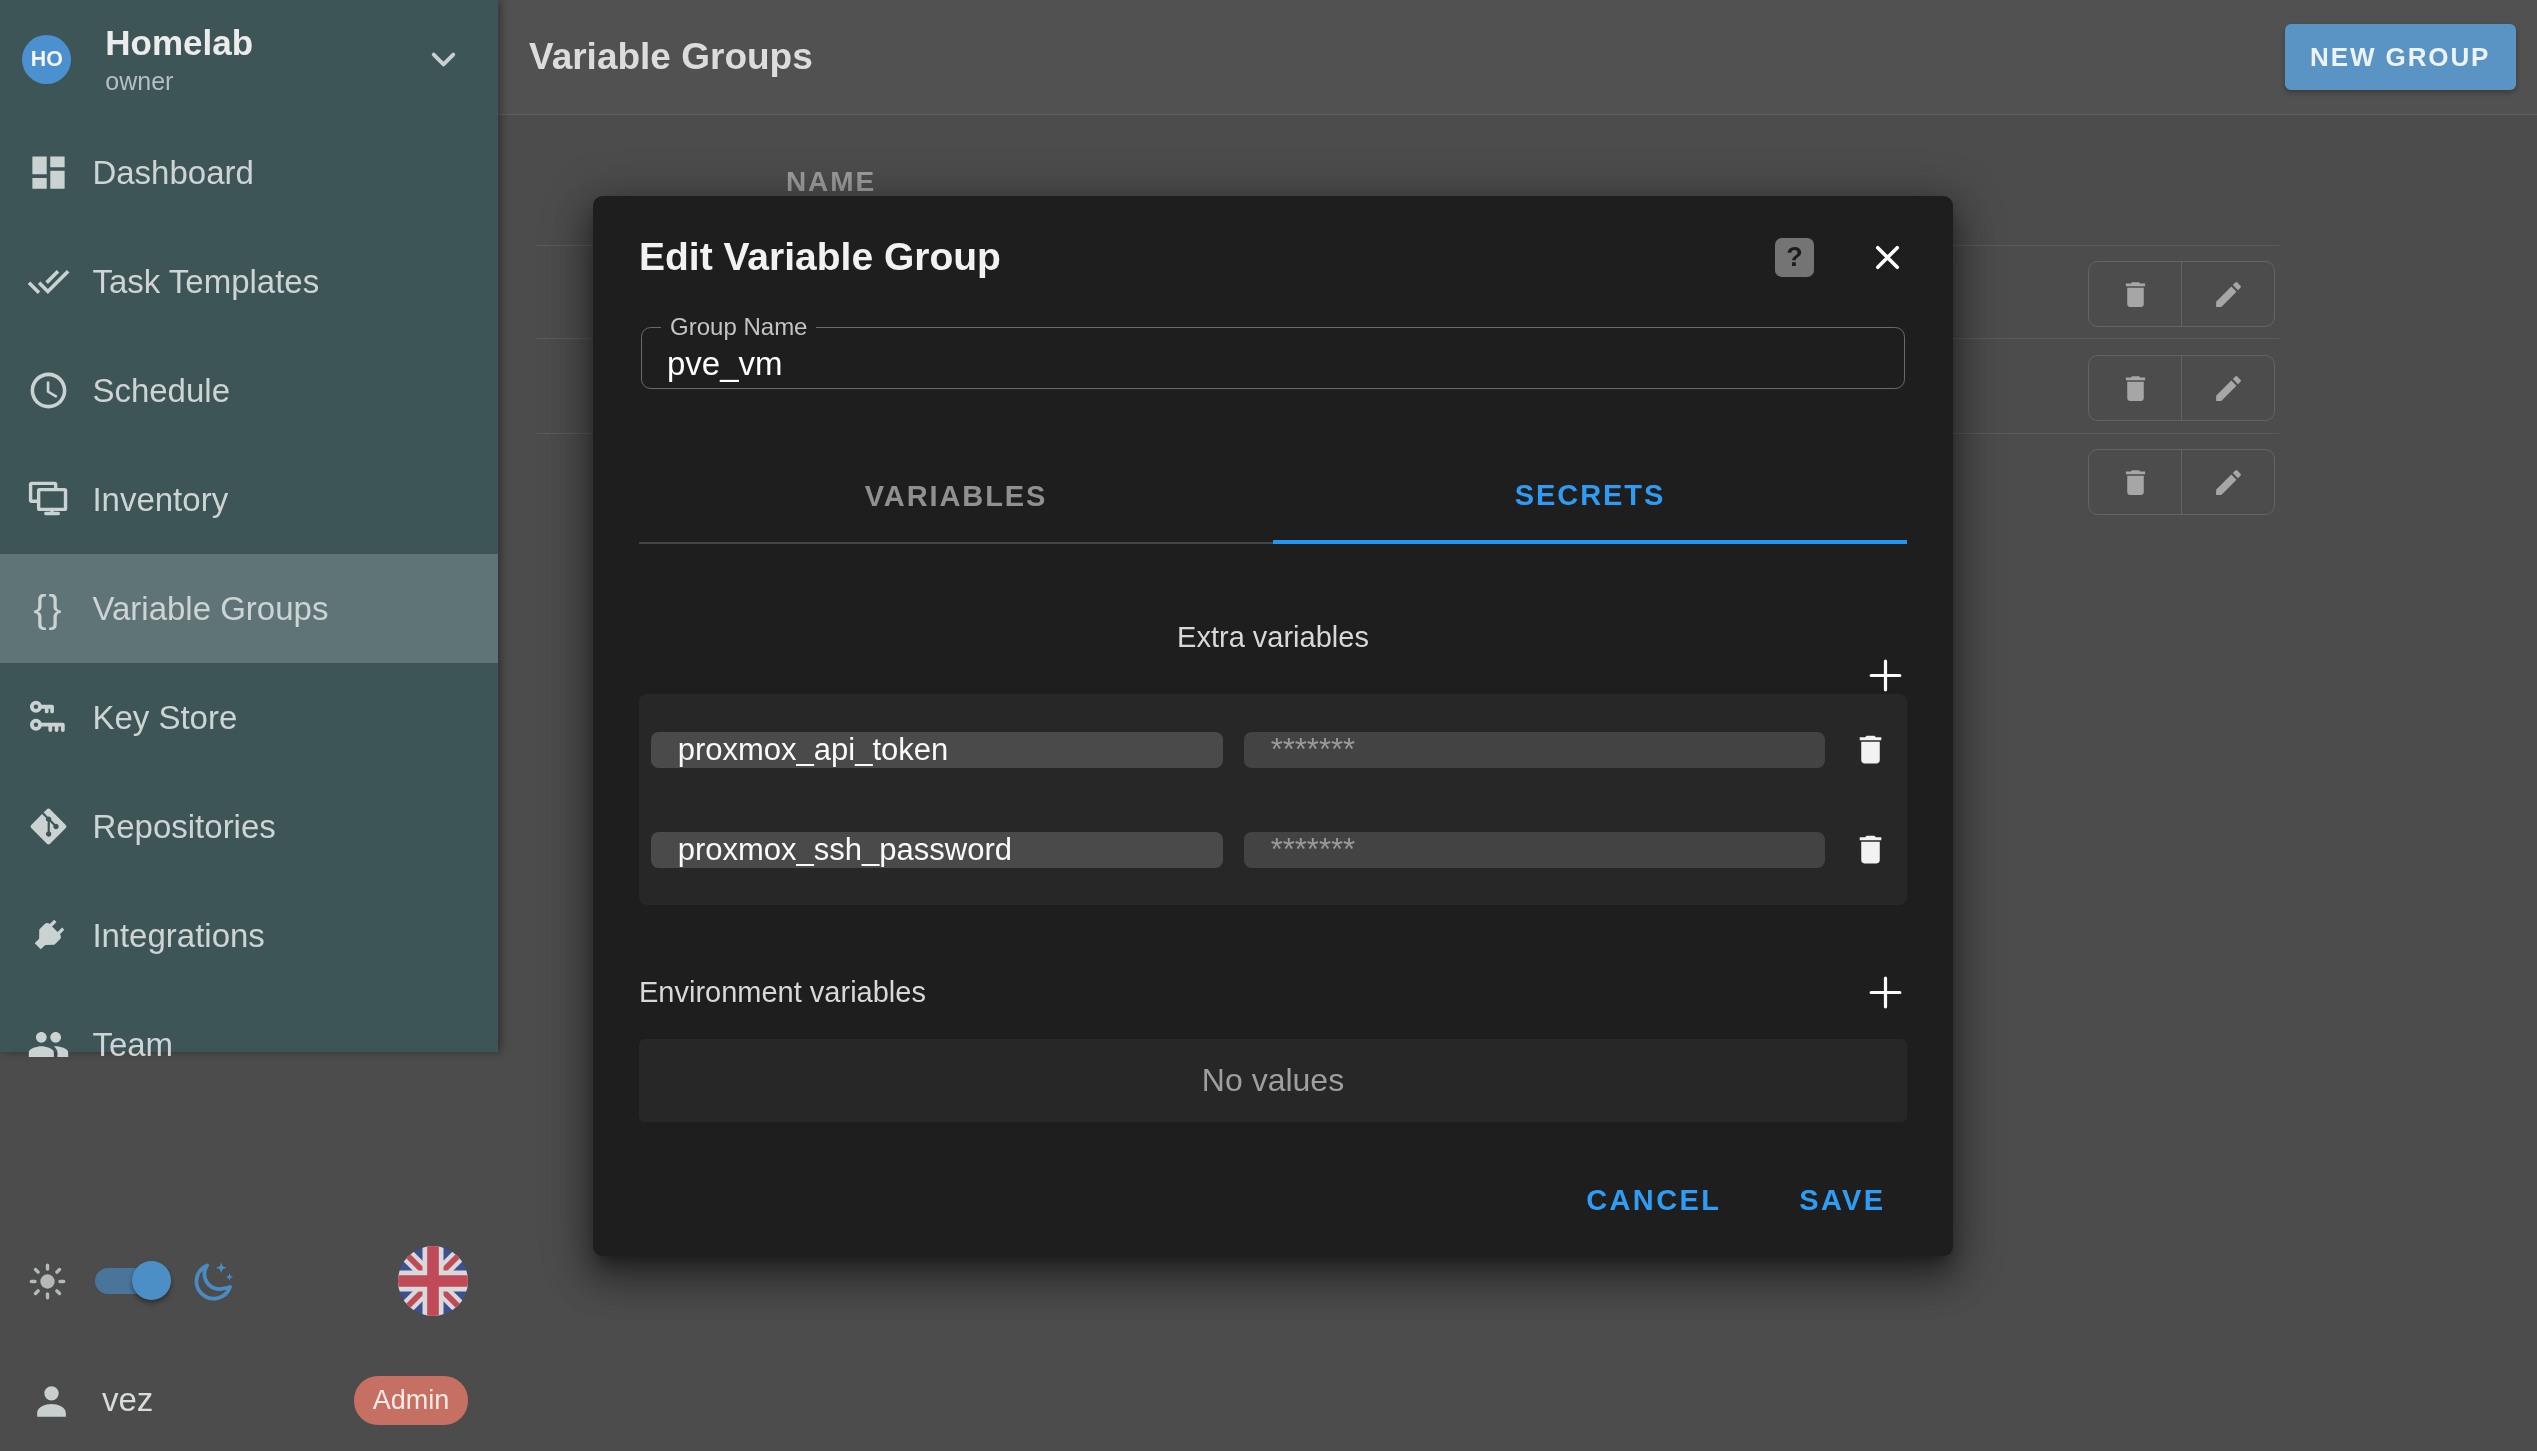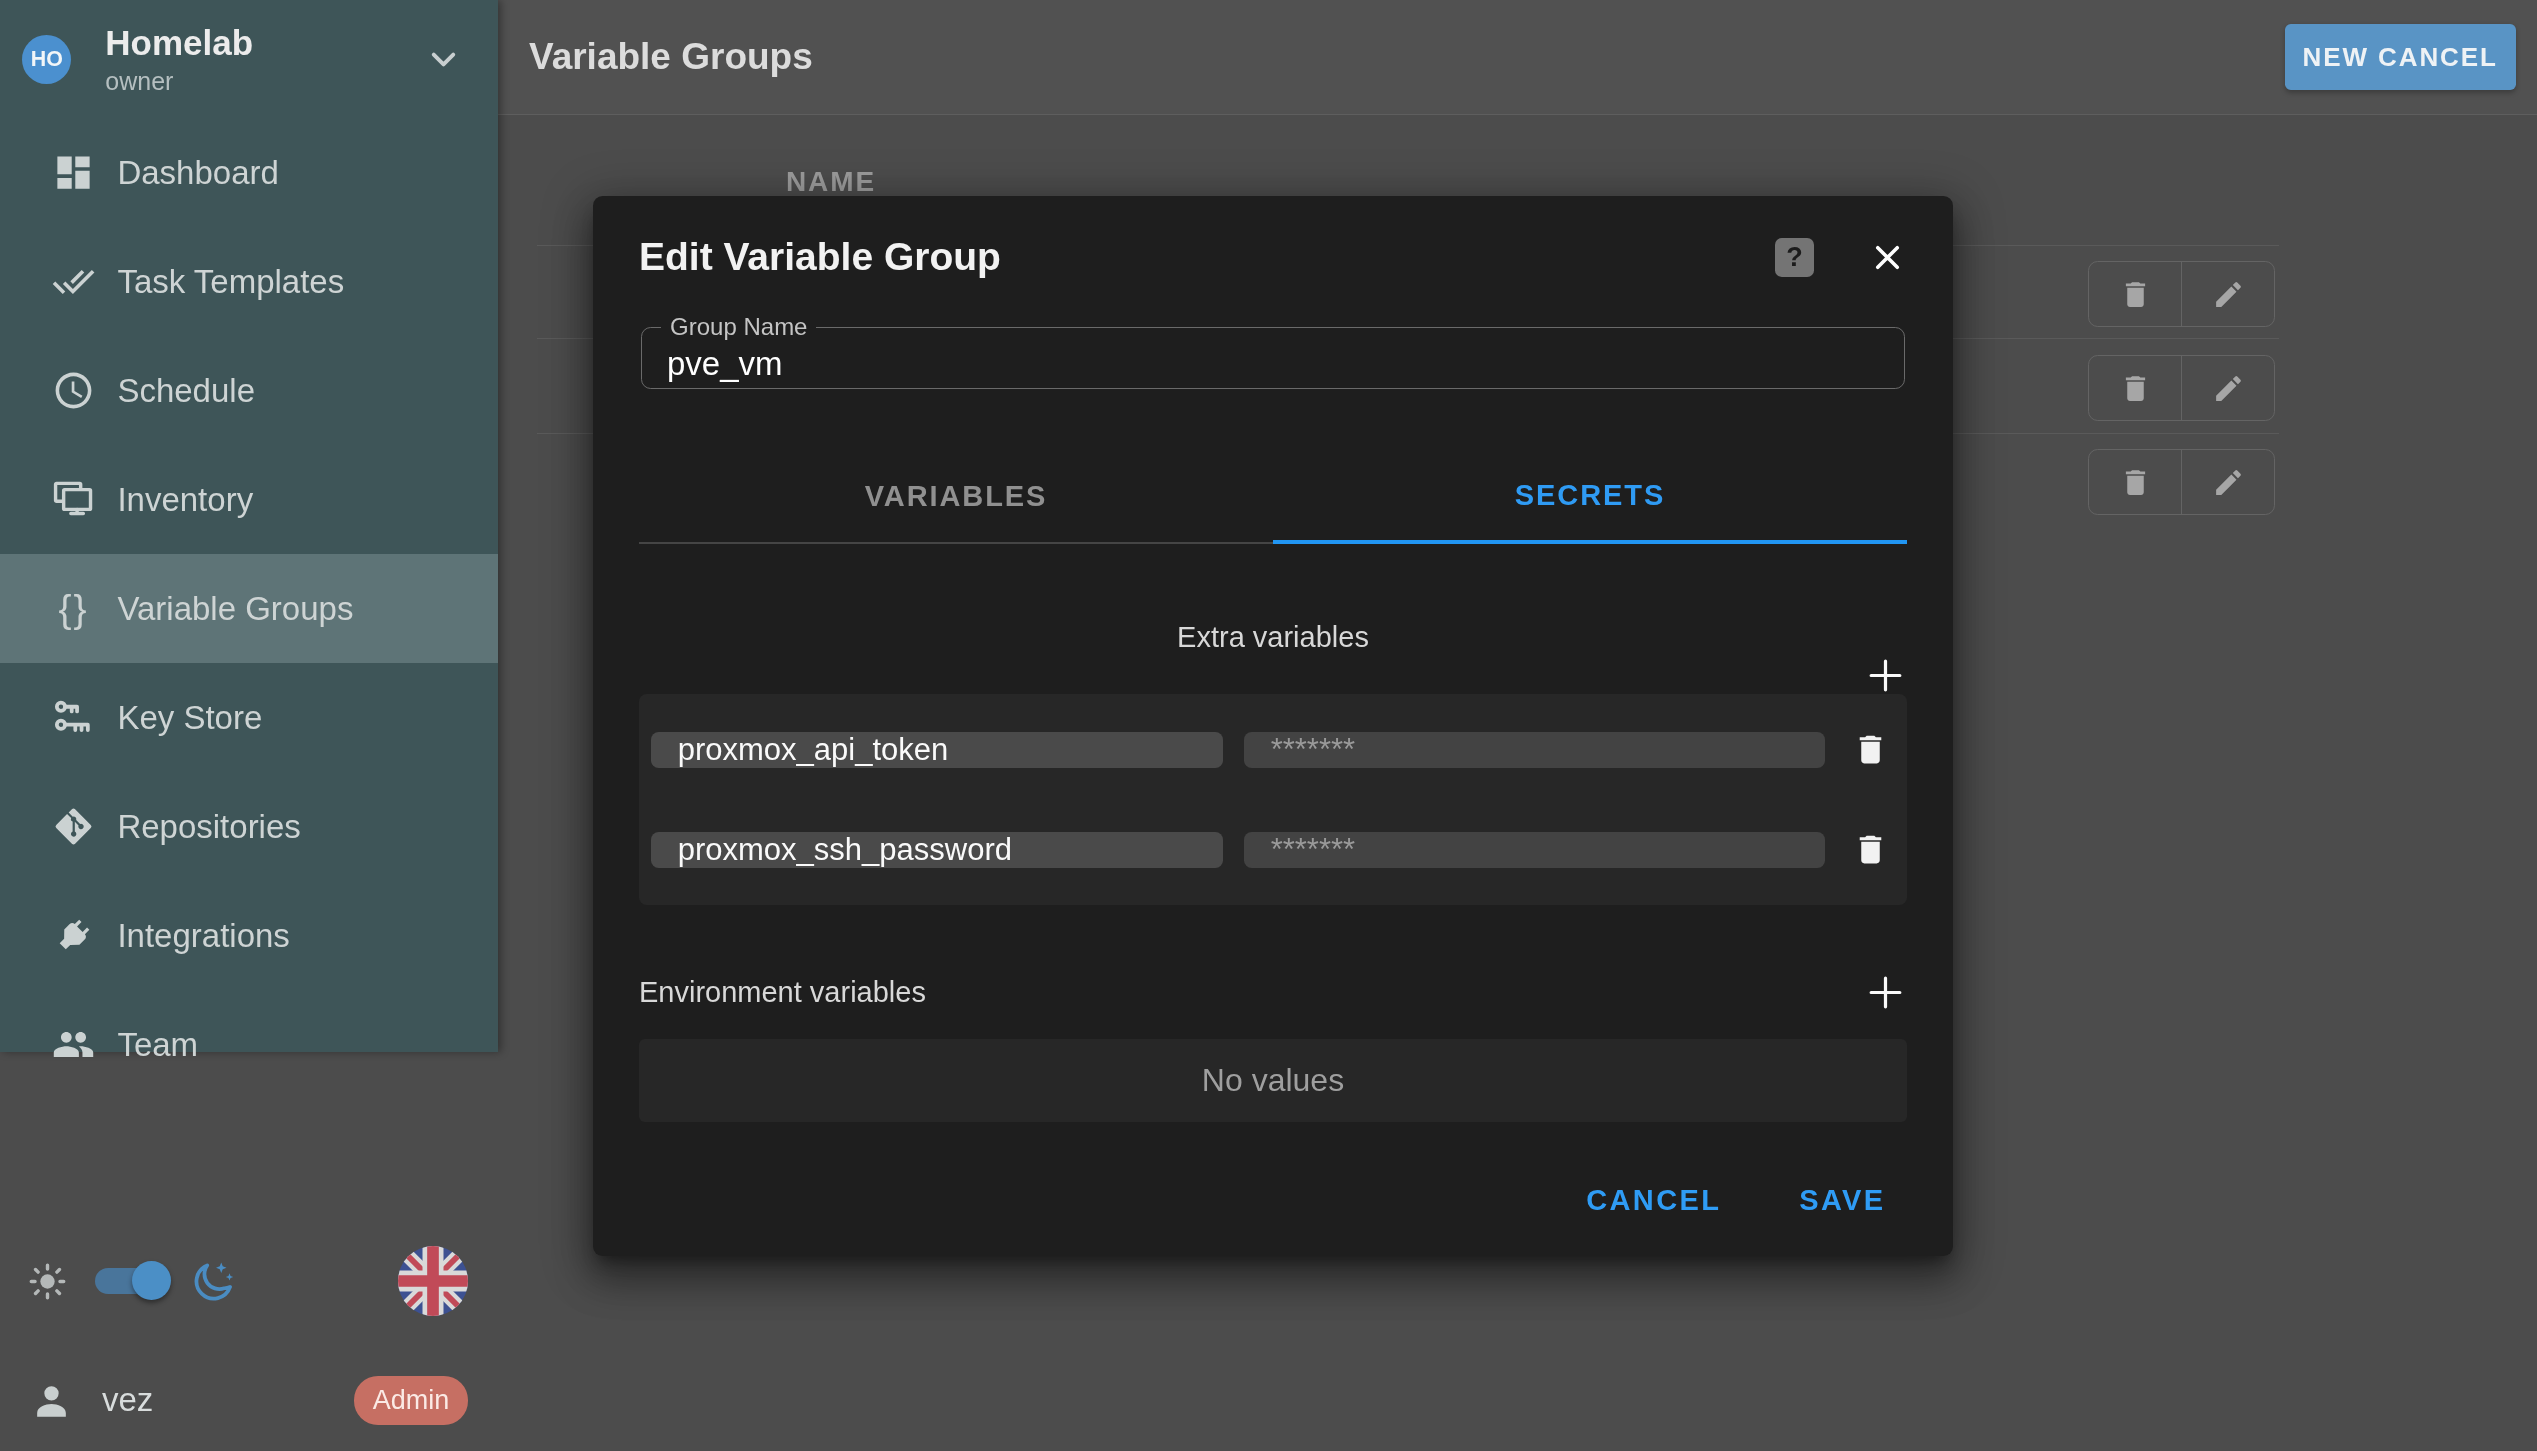"NEW CANCEL" button.new-group-btn { text: CANCEL -> GROUP }
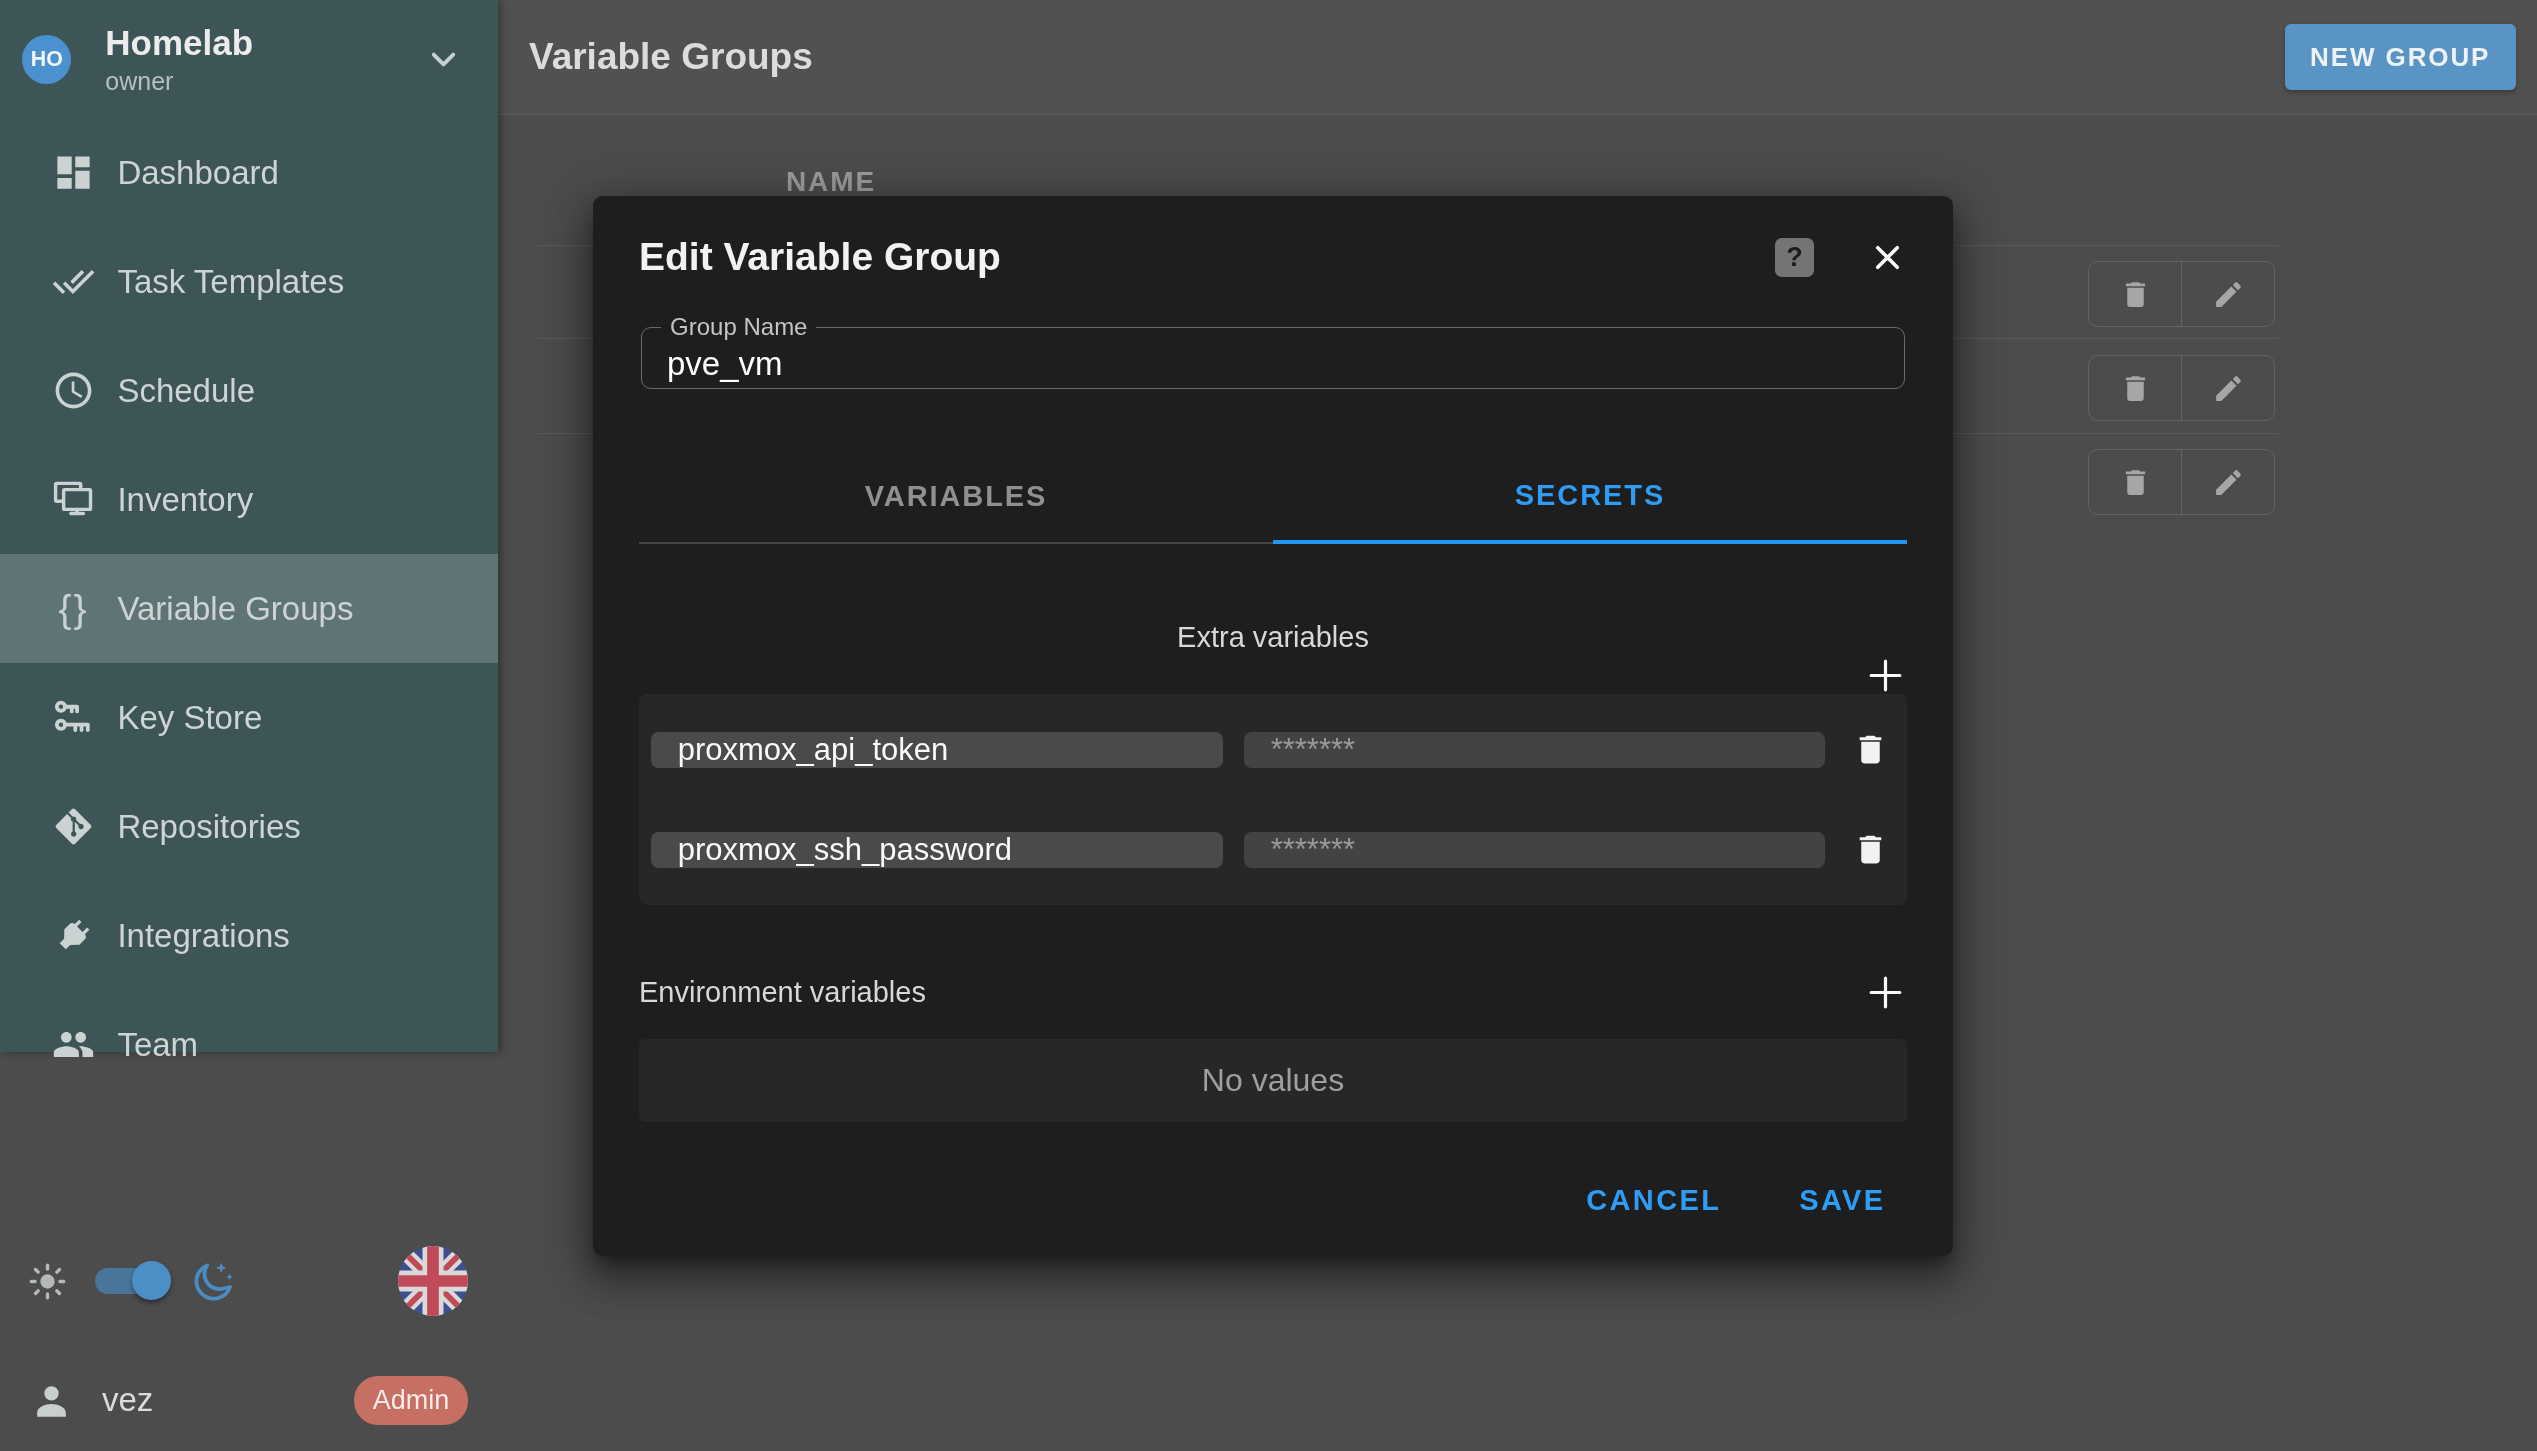"Dashboard" .menu-item { padding-left: 51px -> 26px }
